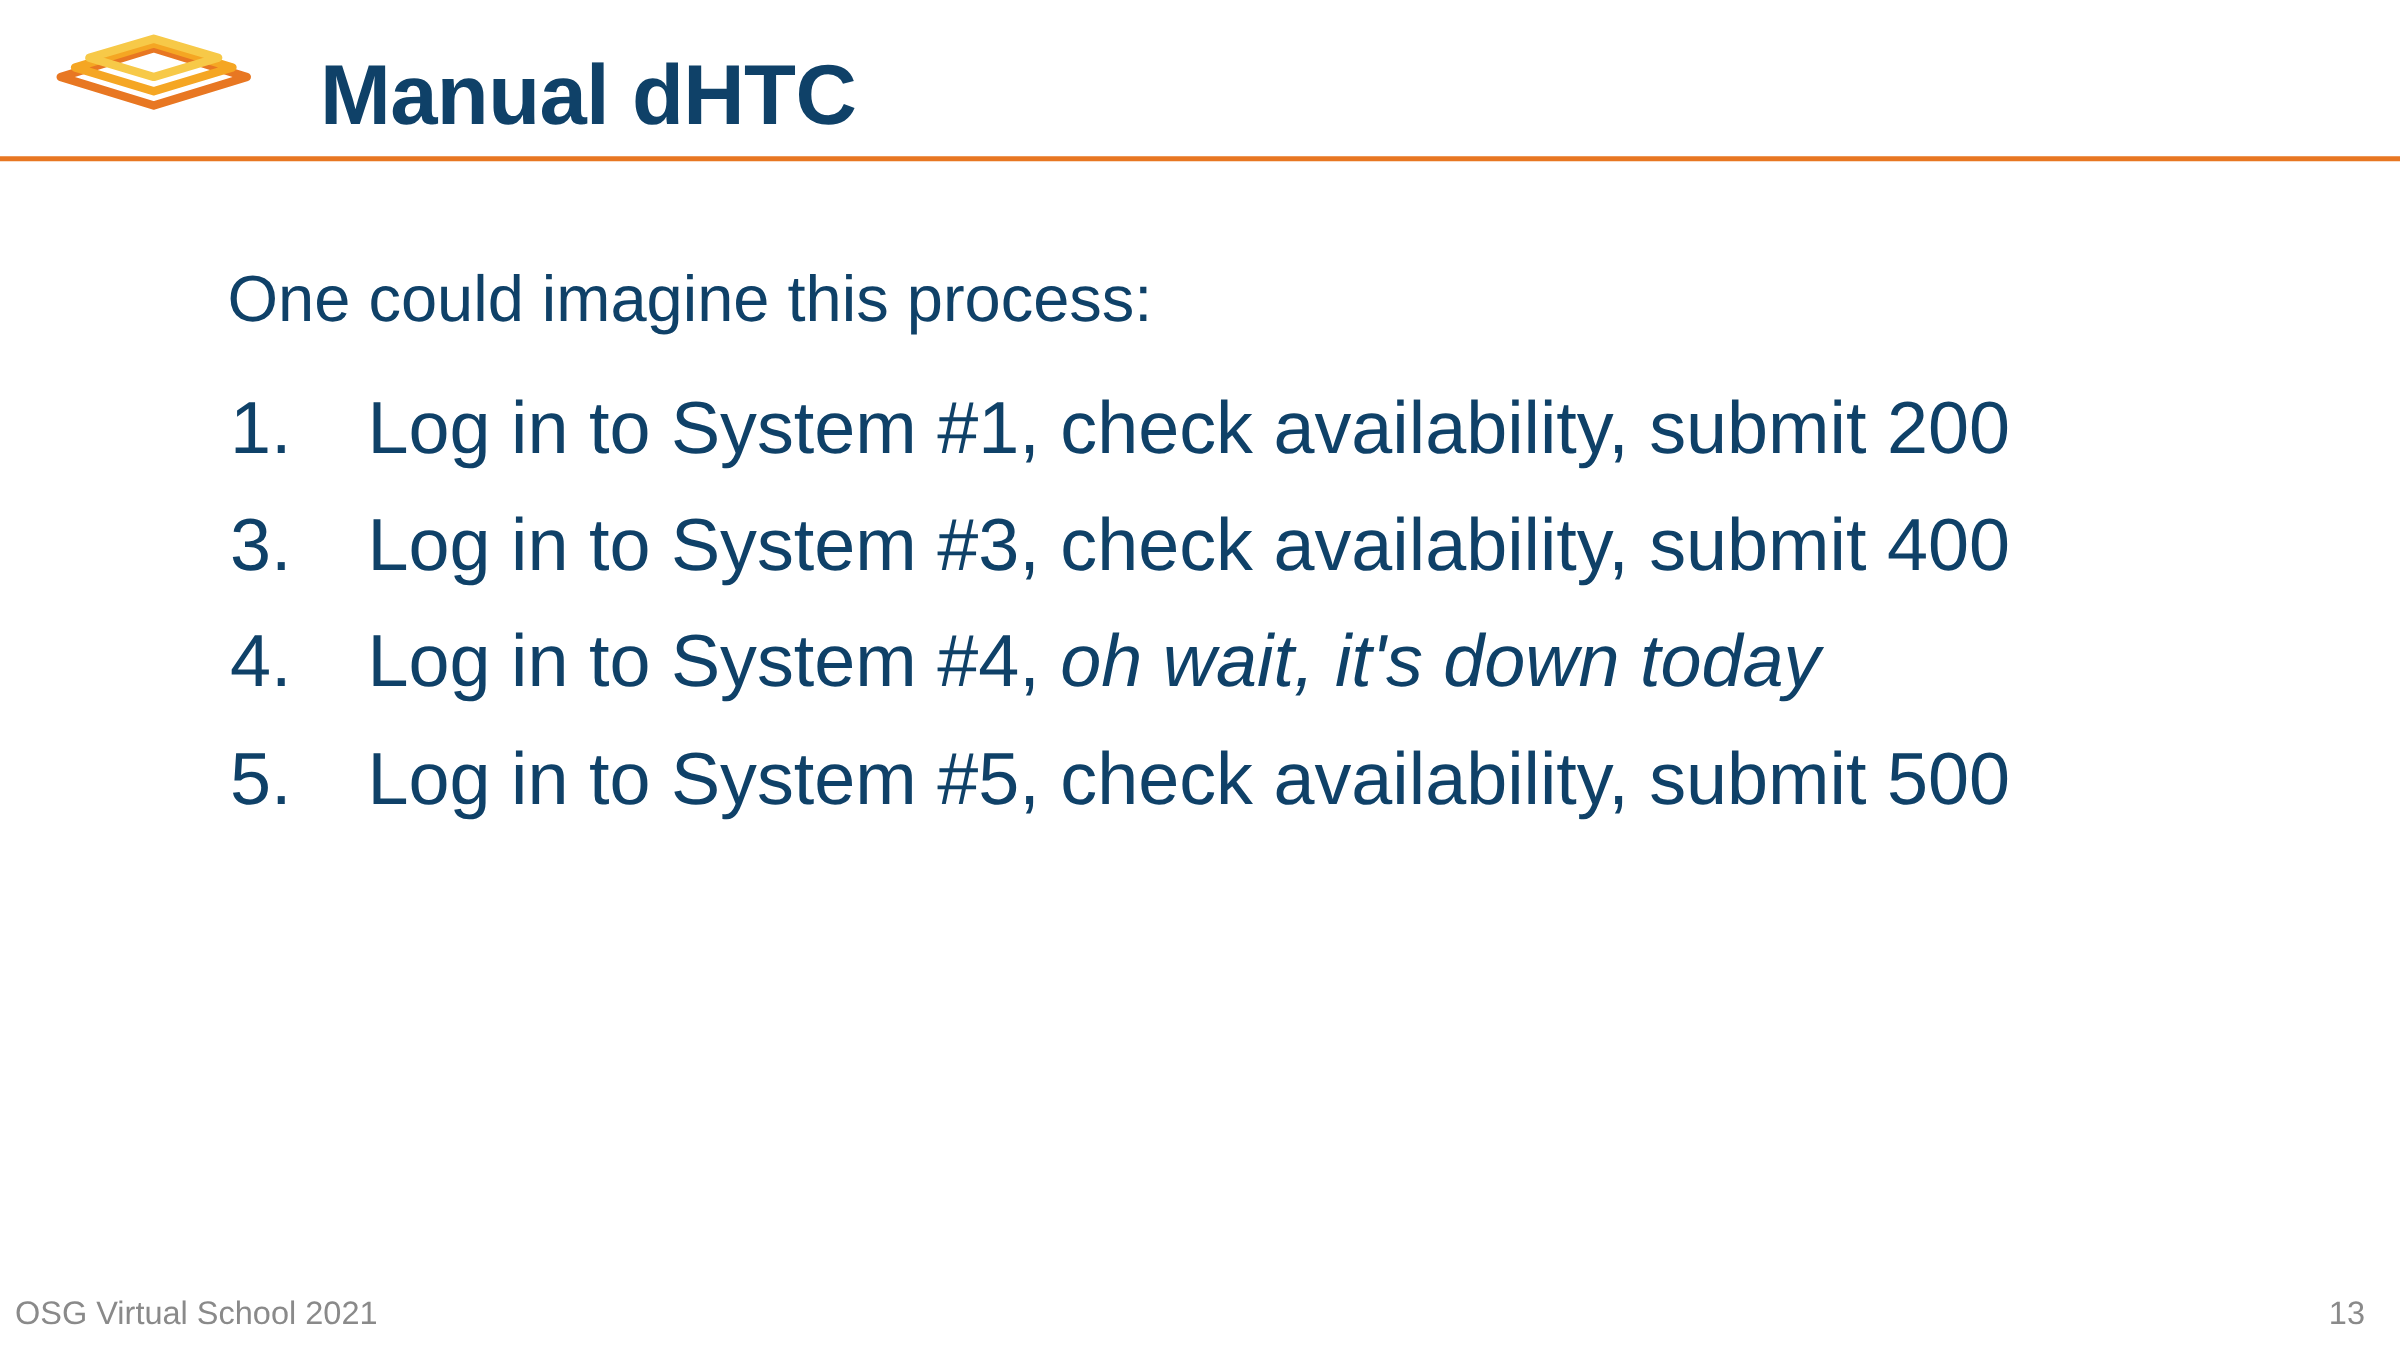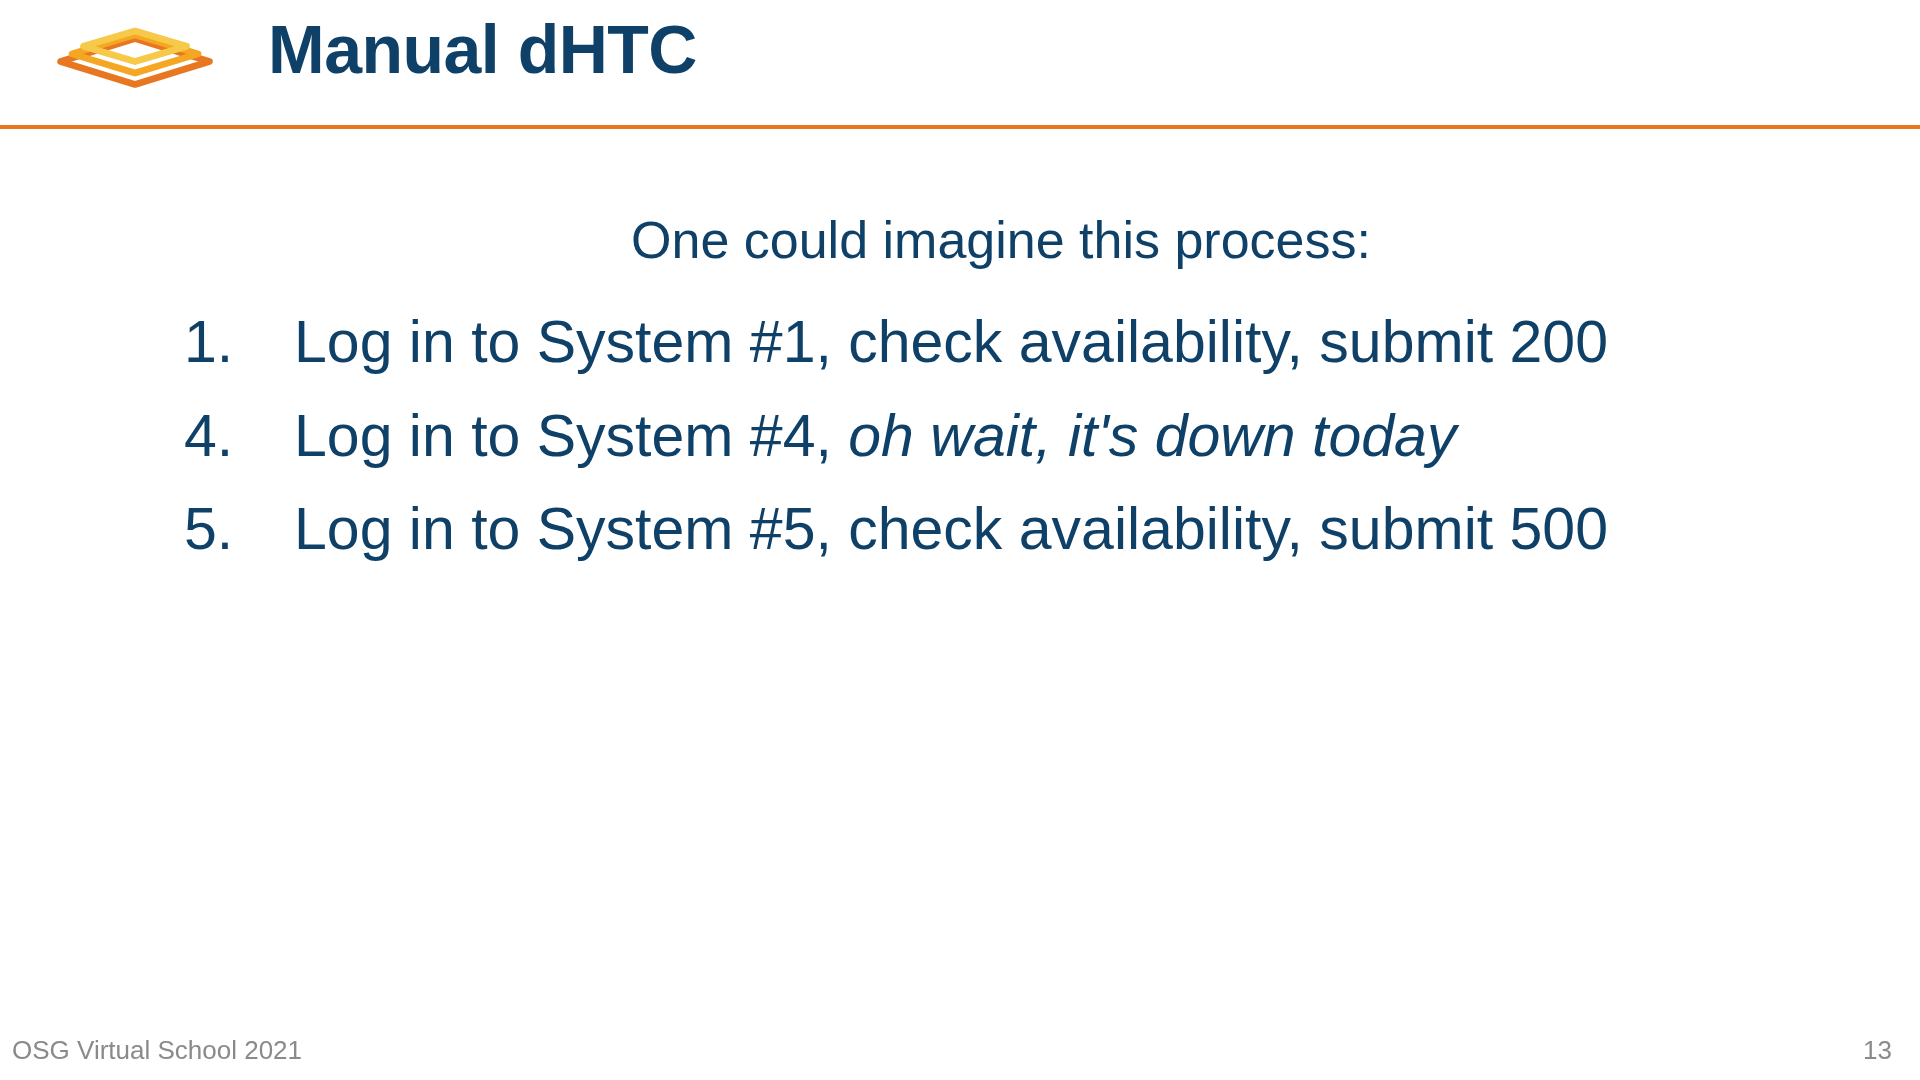"Manual dHTC" .header { align-items: flex-start -> flex-end; padding: 10px 0 0 20px -> 10px 0 0 8px }
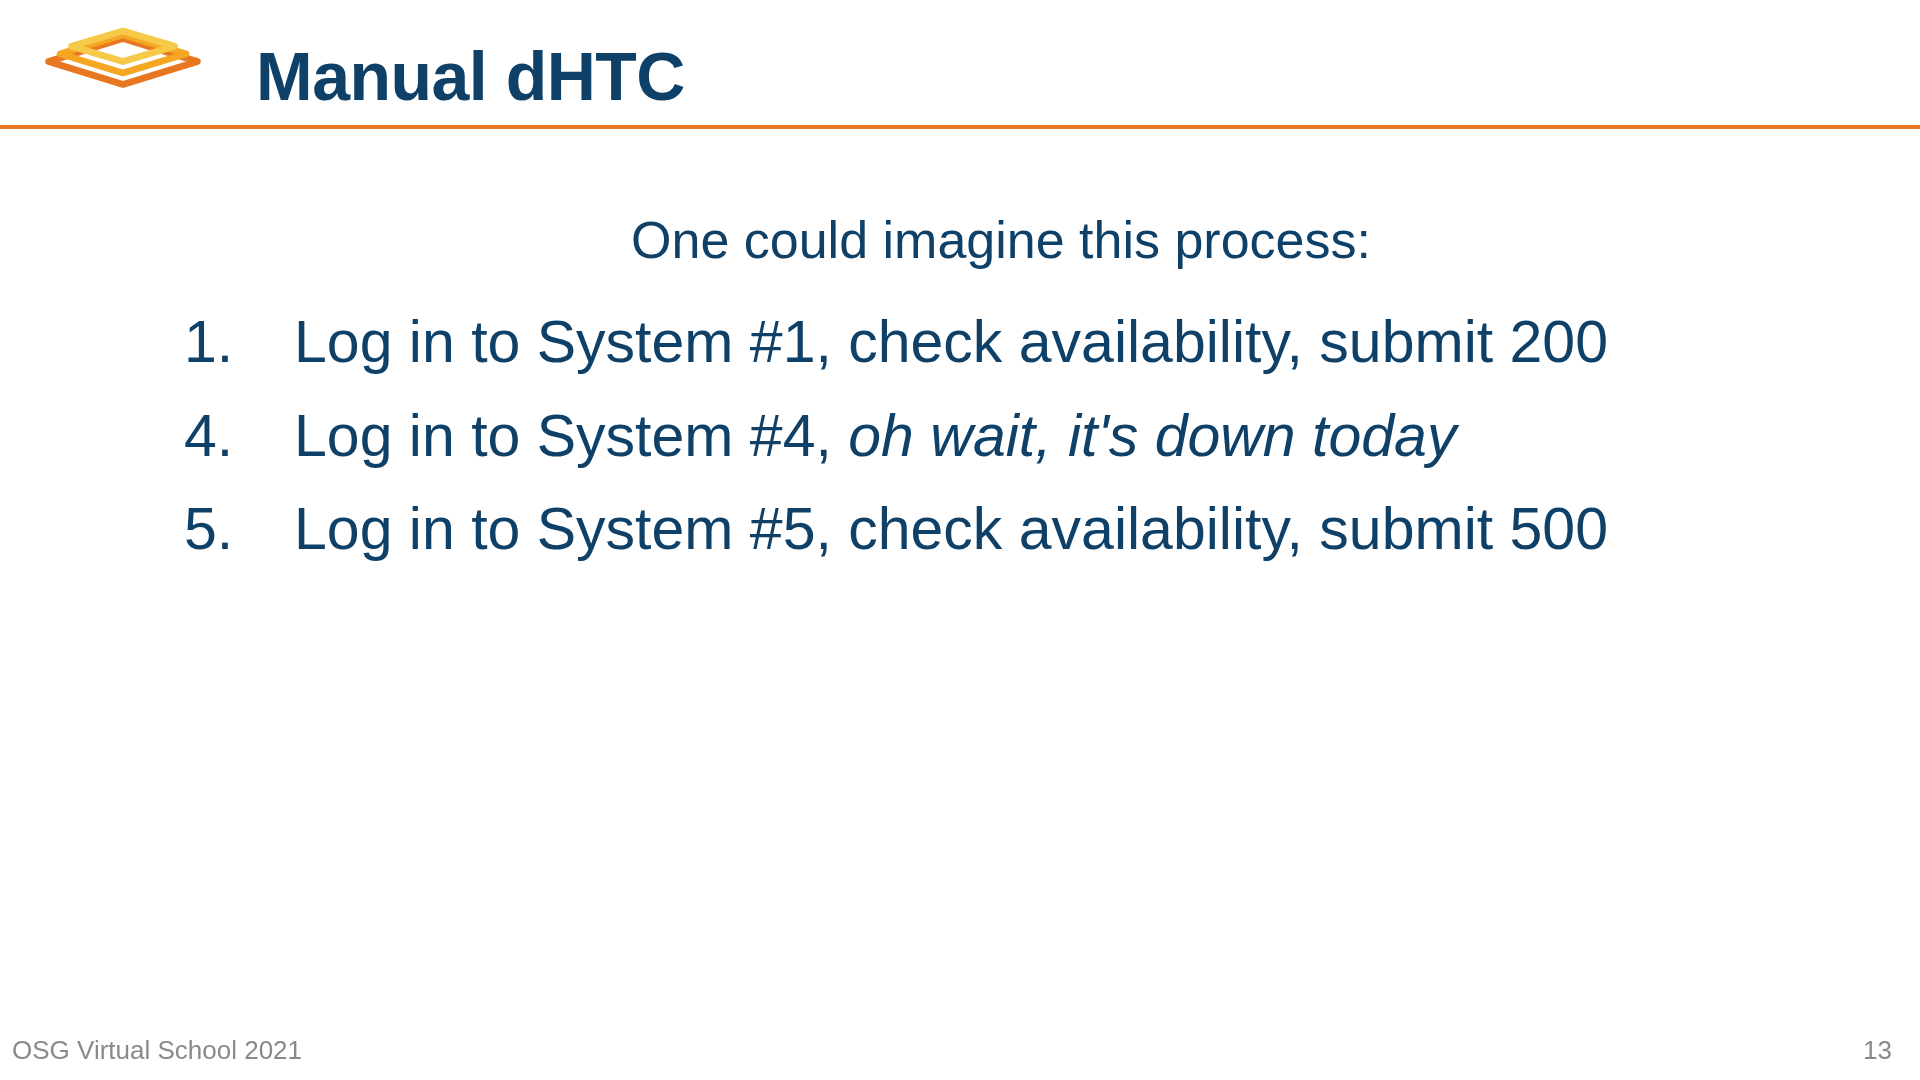"One could imagine this process:" .intro { text-align: center -> none }
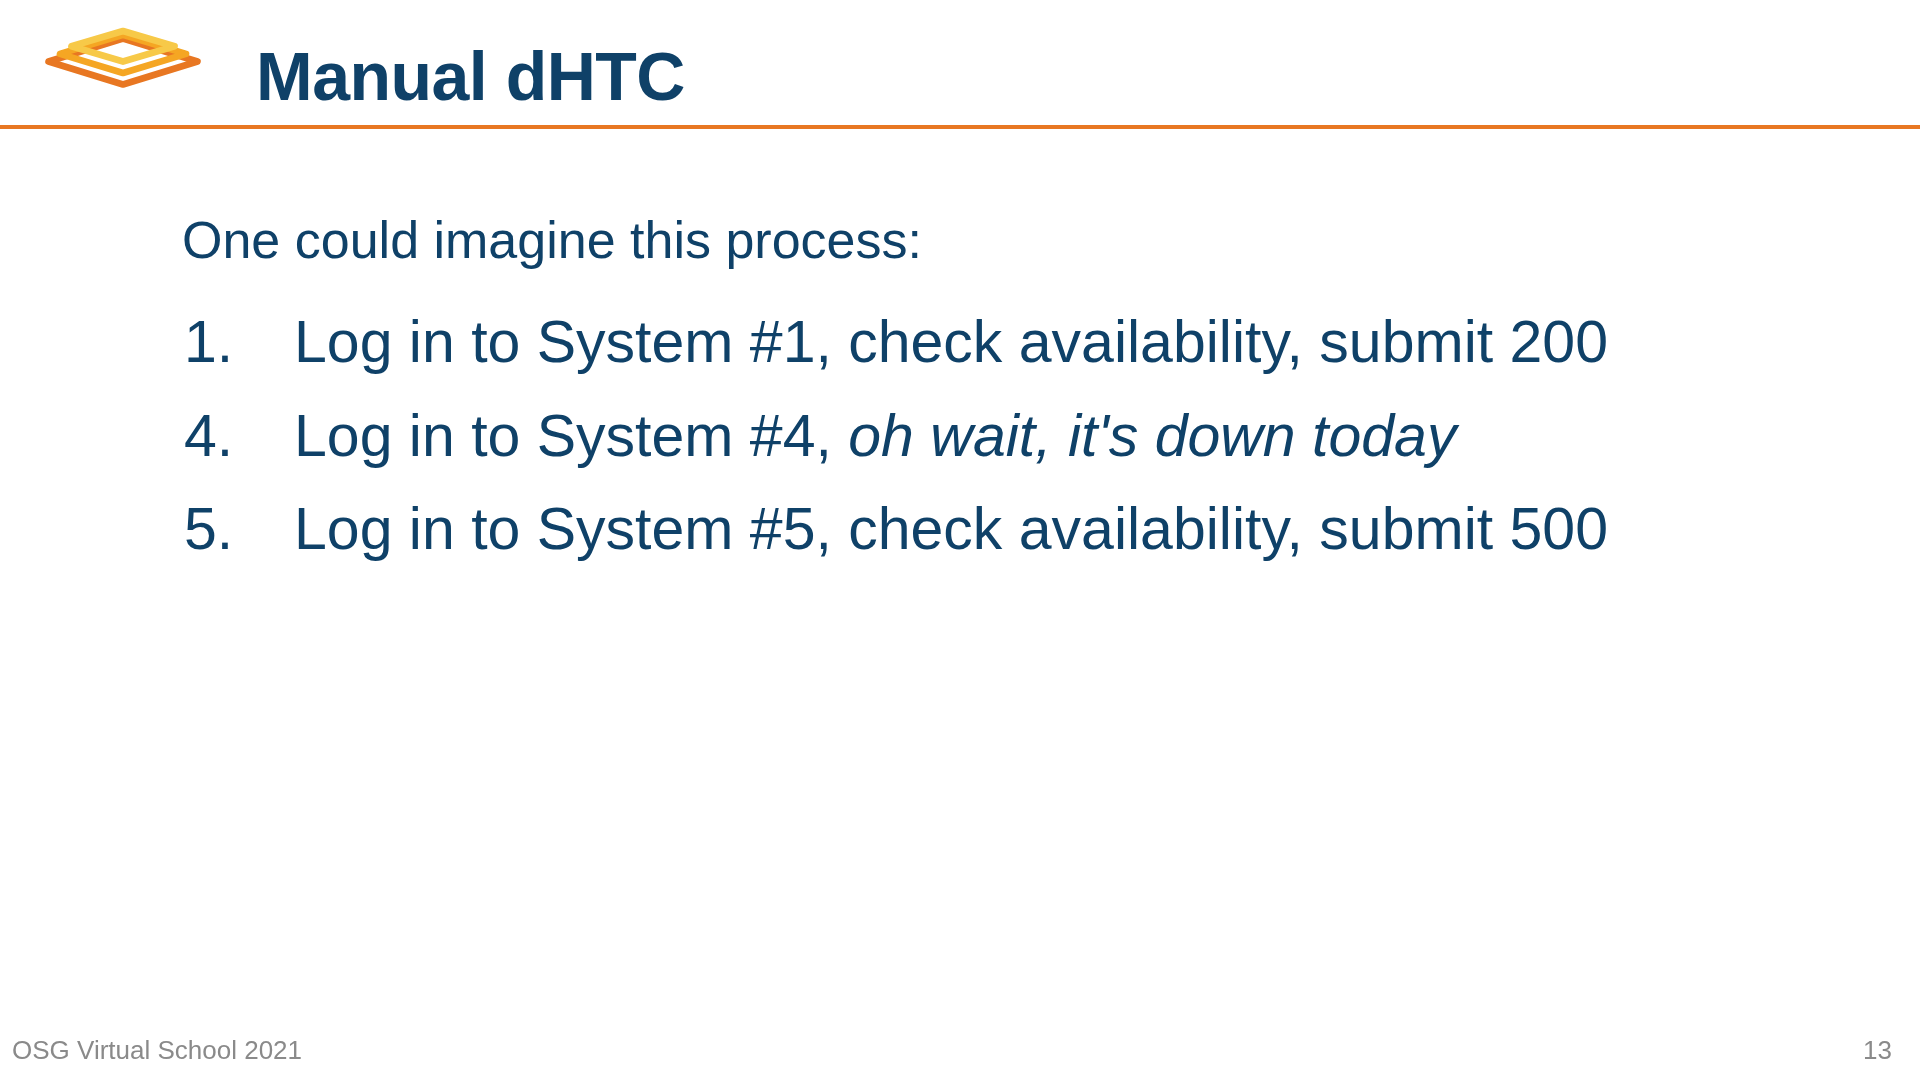"3. Log in to System" li { html: none -> <li> <span>3.</span><span>Log in to System #3, check availability, submit 400</span><span></span><span></span> </li> }
